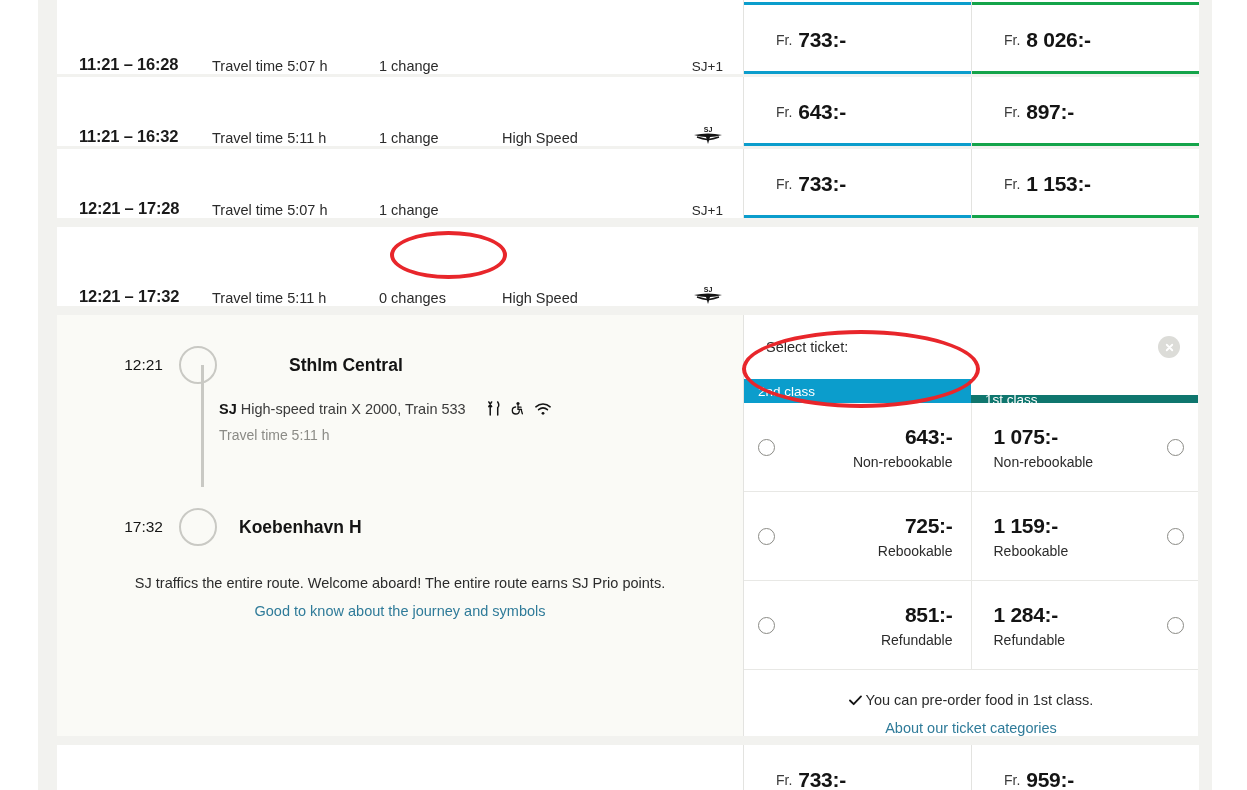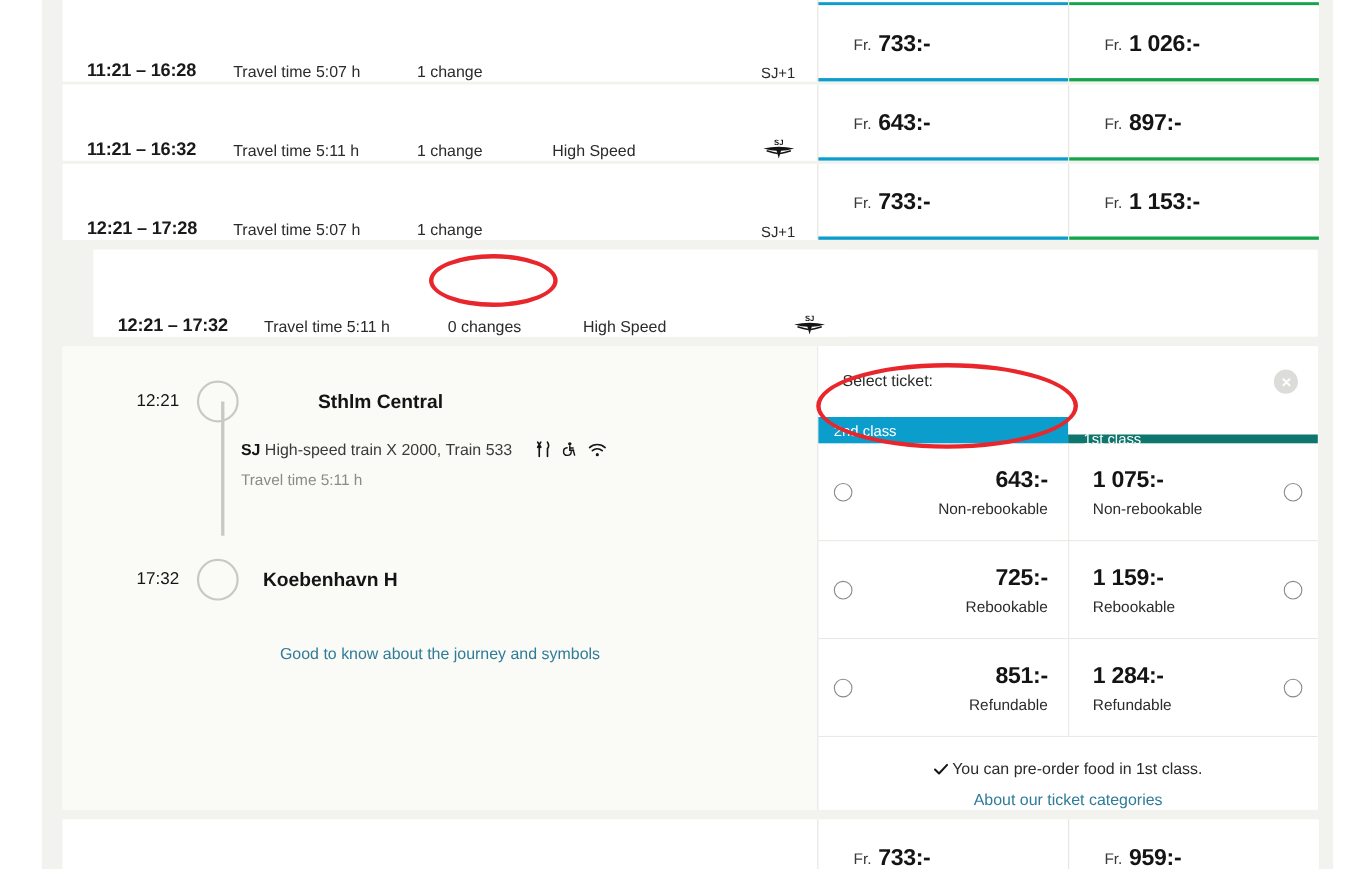"1 026:-" span.amt { text: 1 026:- -> 8 026:- }
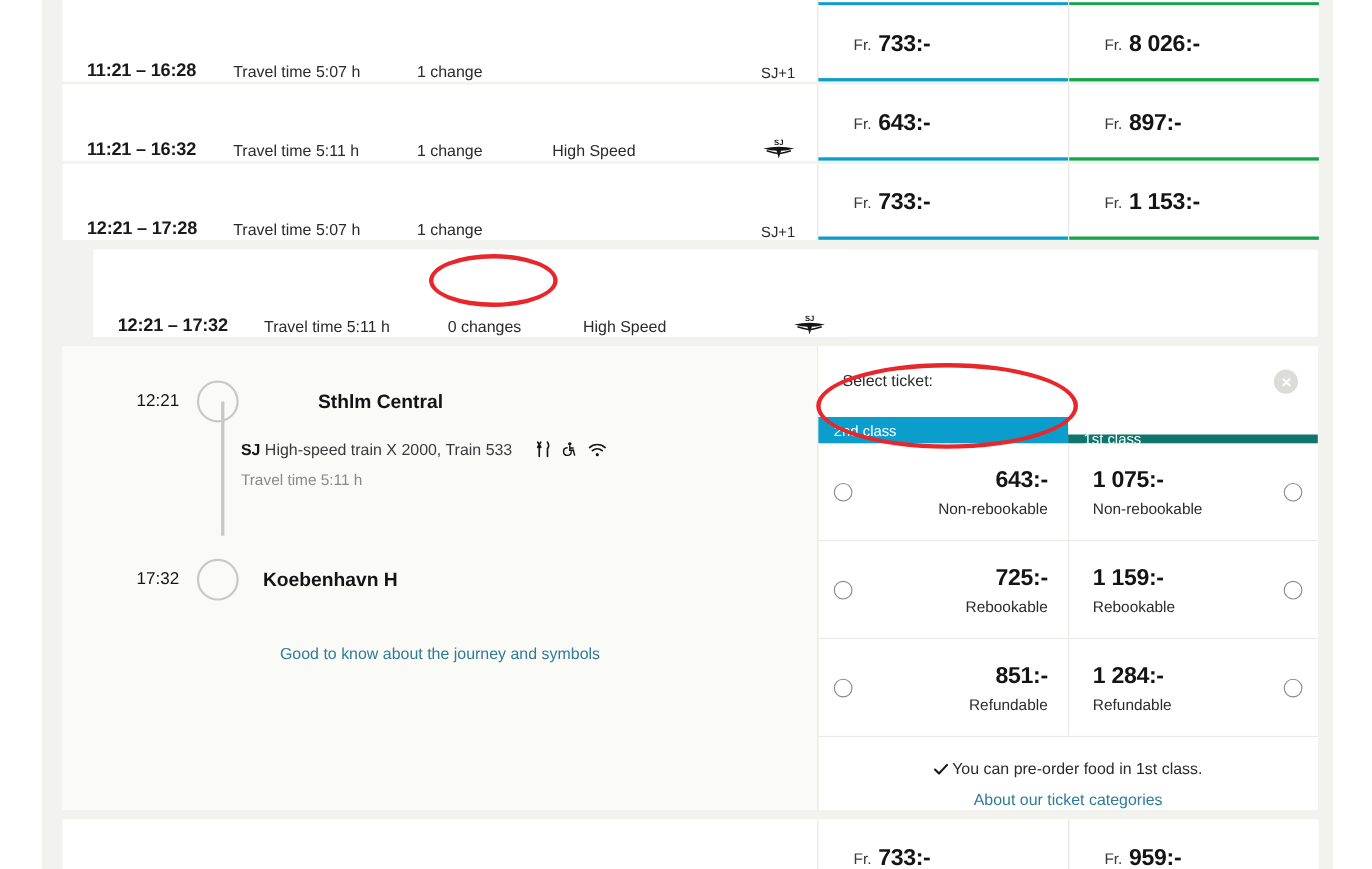"12:21 – 17:32" div.row { margin-left: 28px -> none }
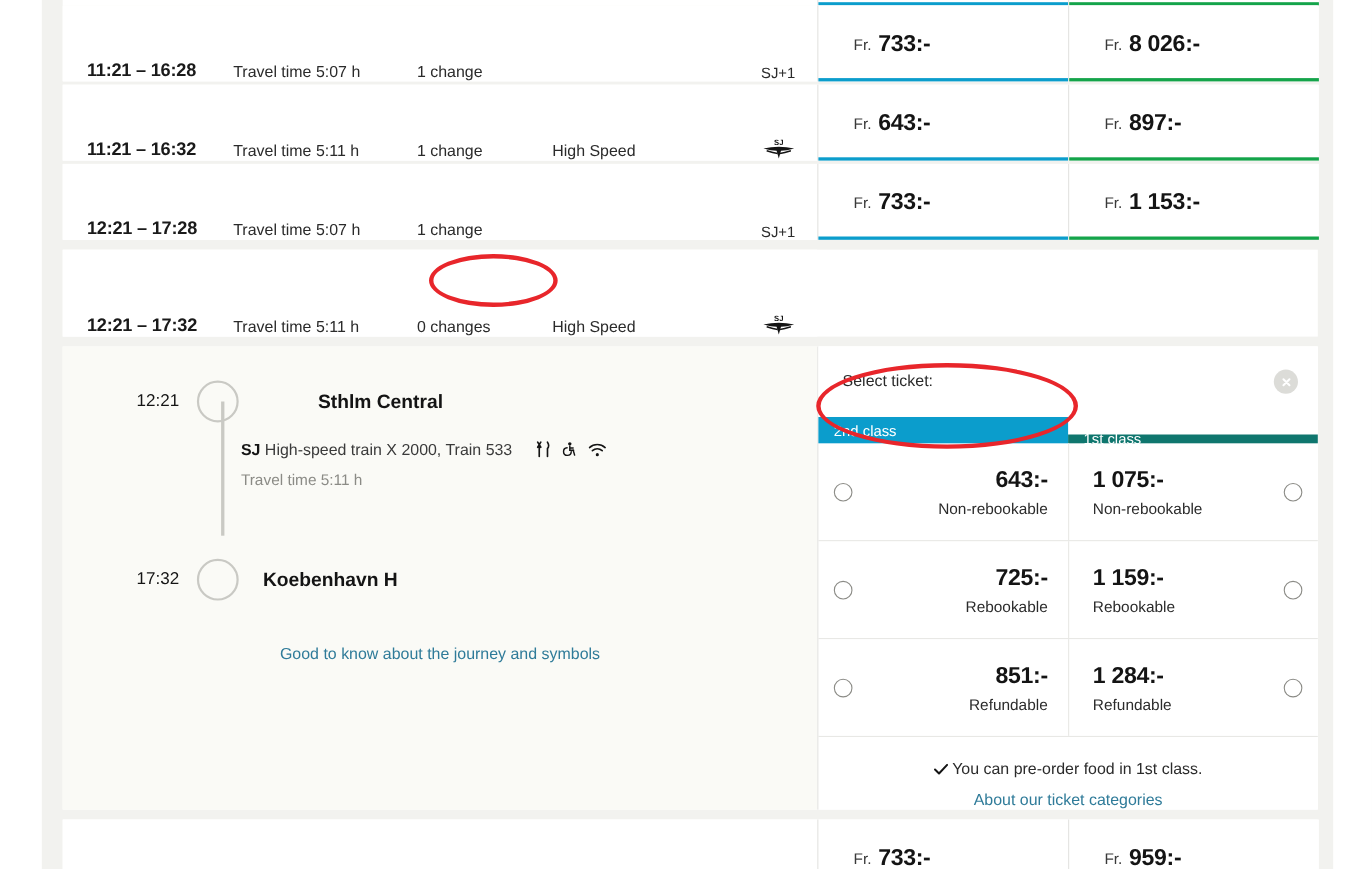"SJ traffics the entire route." div.journey-note { html: none -> <div>SJ traffics the entire route. Welcome aboard! The entire route earns SJ Prio points.</div> }
